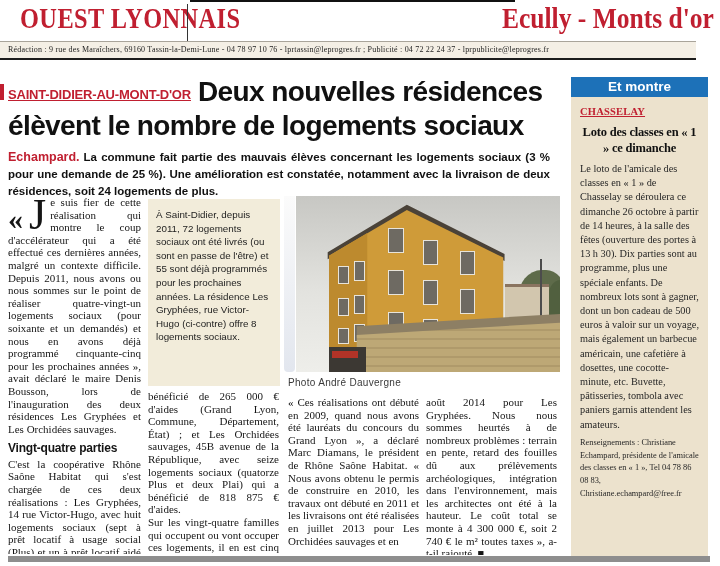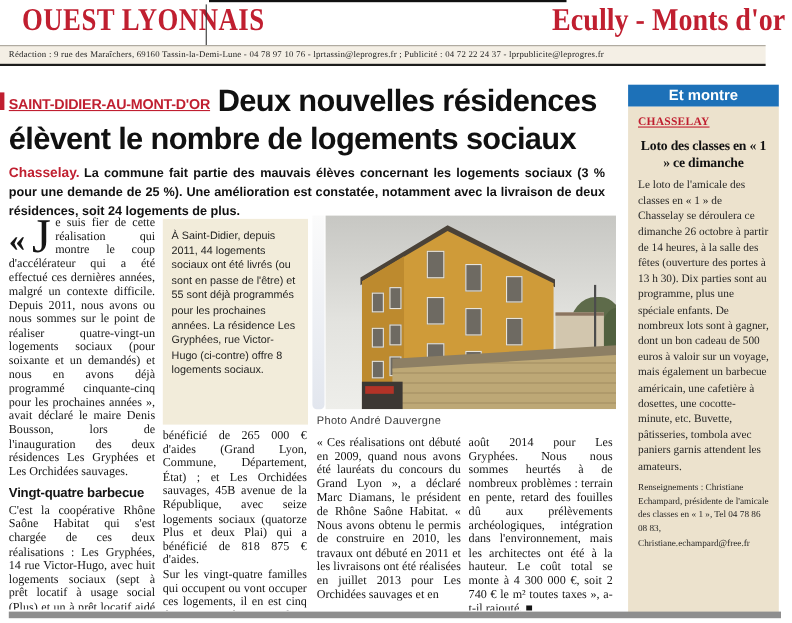"Chasselay." span.lead-label { text: Chasselay -> Echampard }
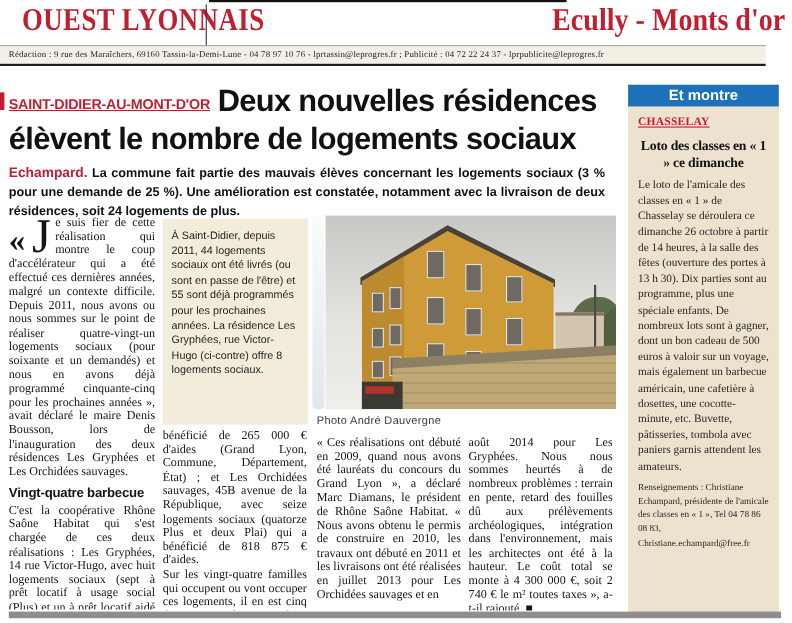"À Saint-Didier, depuis 2011, 44" div.infobox-body { text: 44 -> 72 }
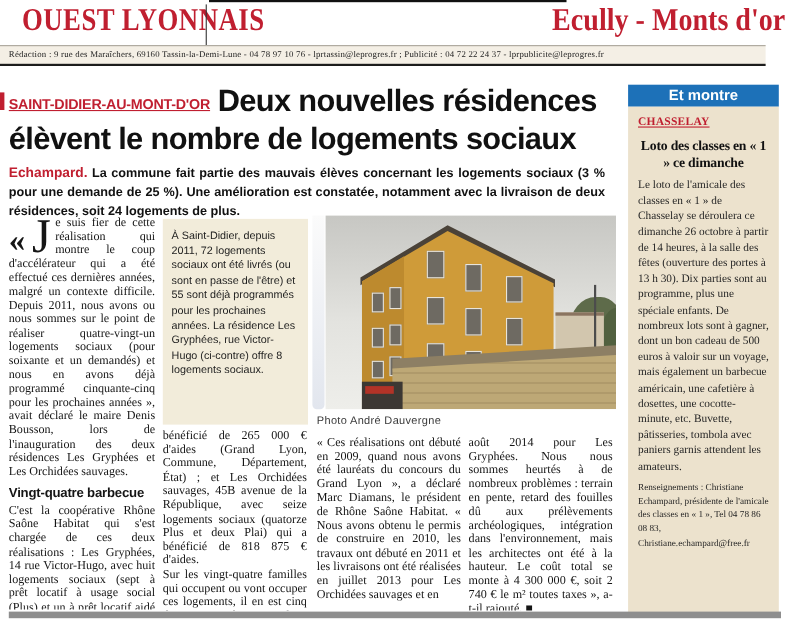"Vingt-quatre barbecue" p.subhead { text: barbecue -> parties }
